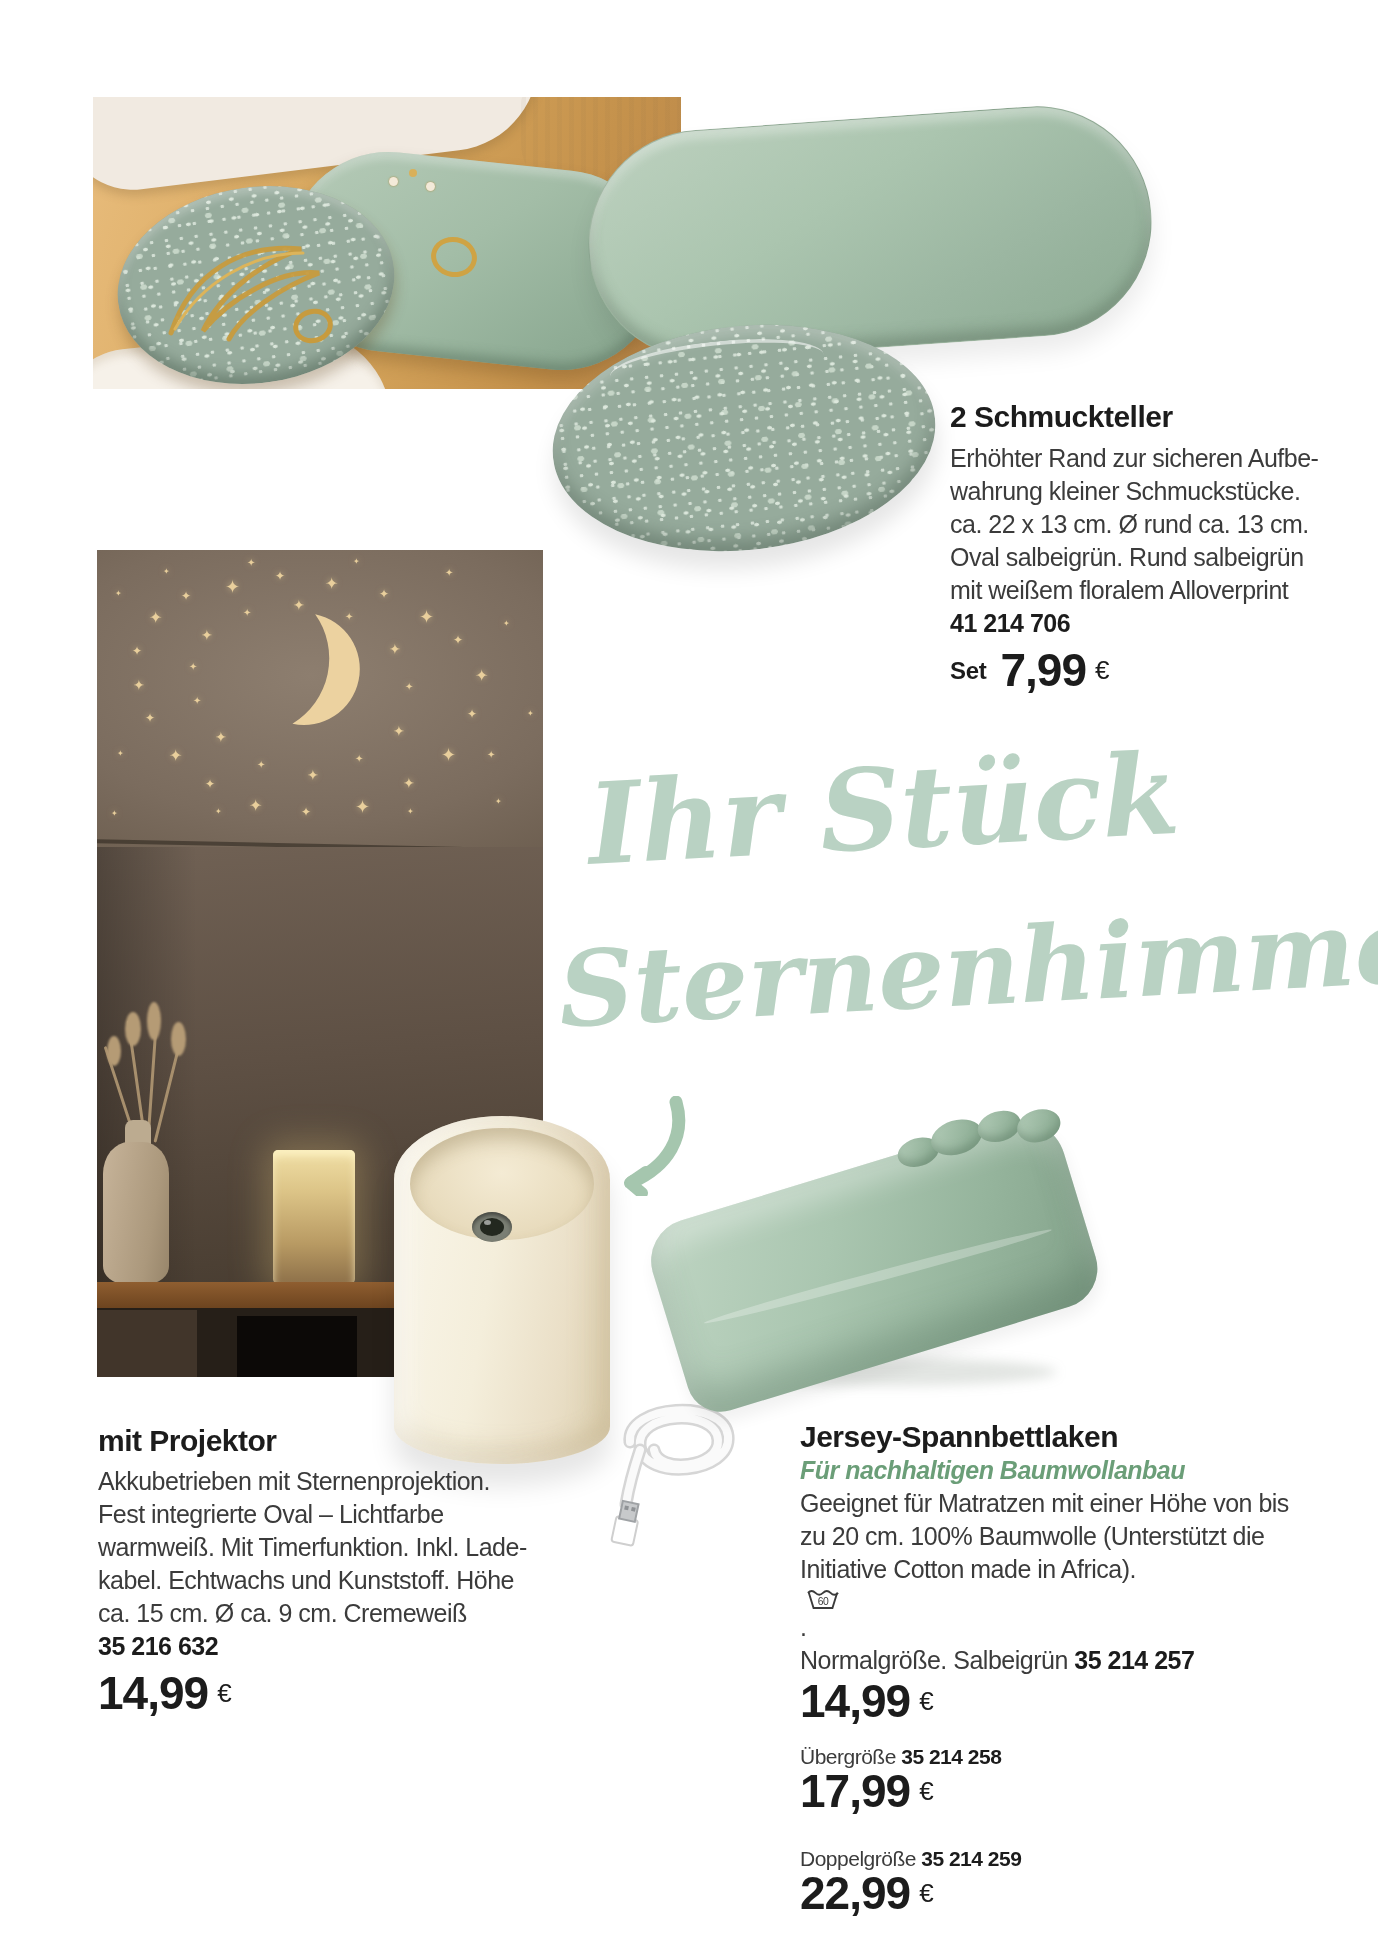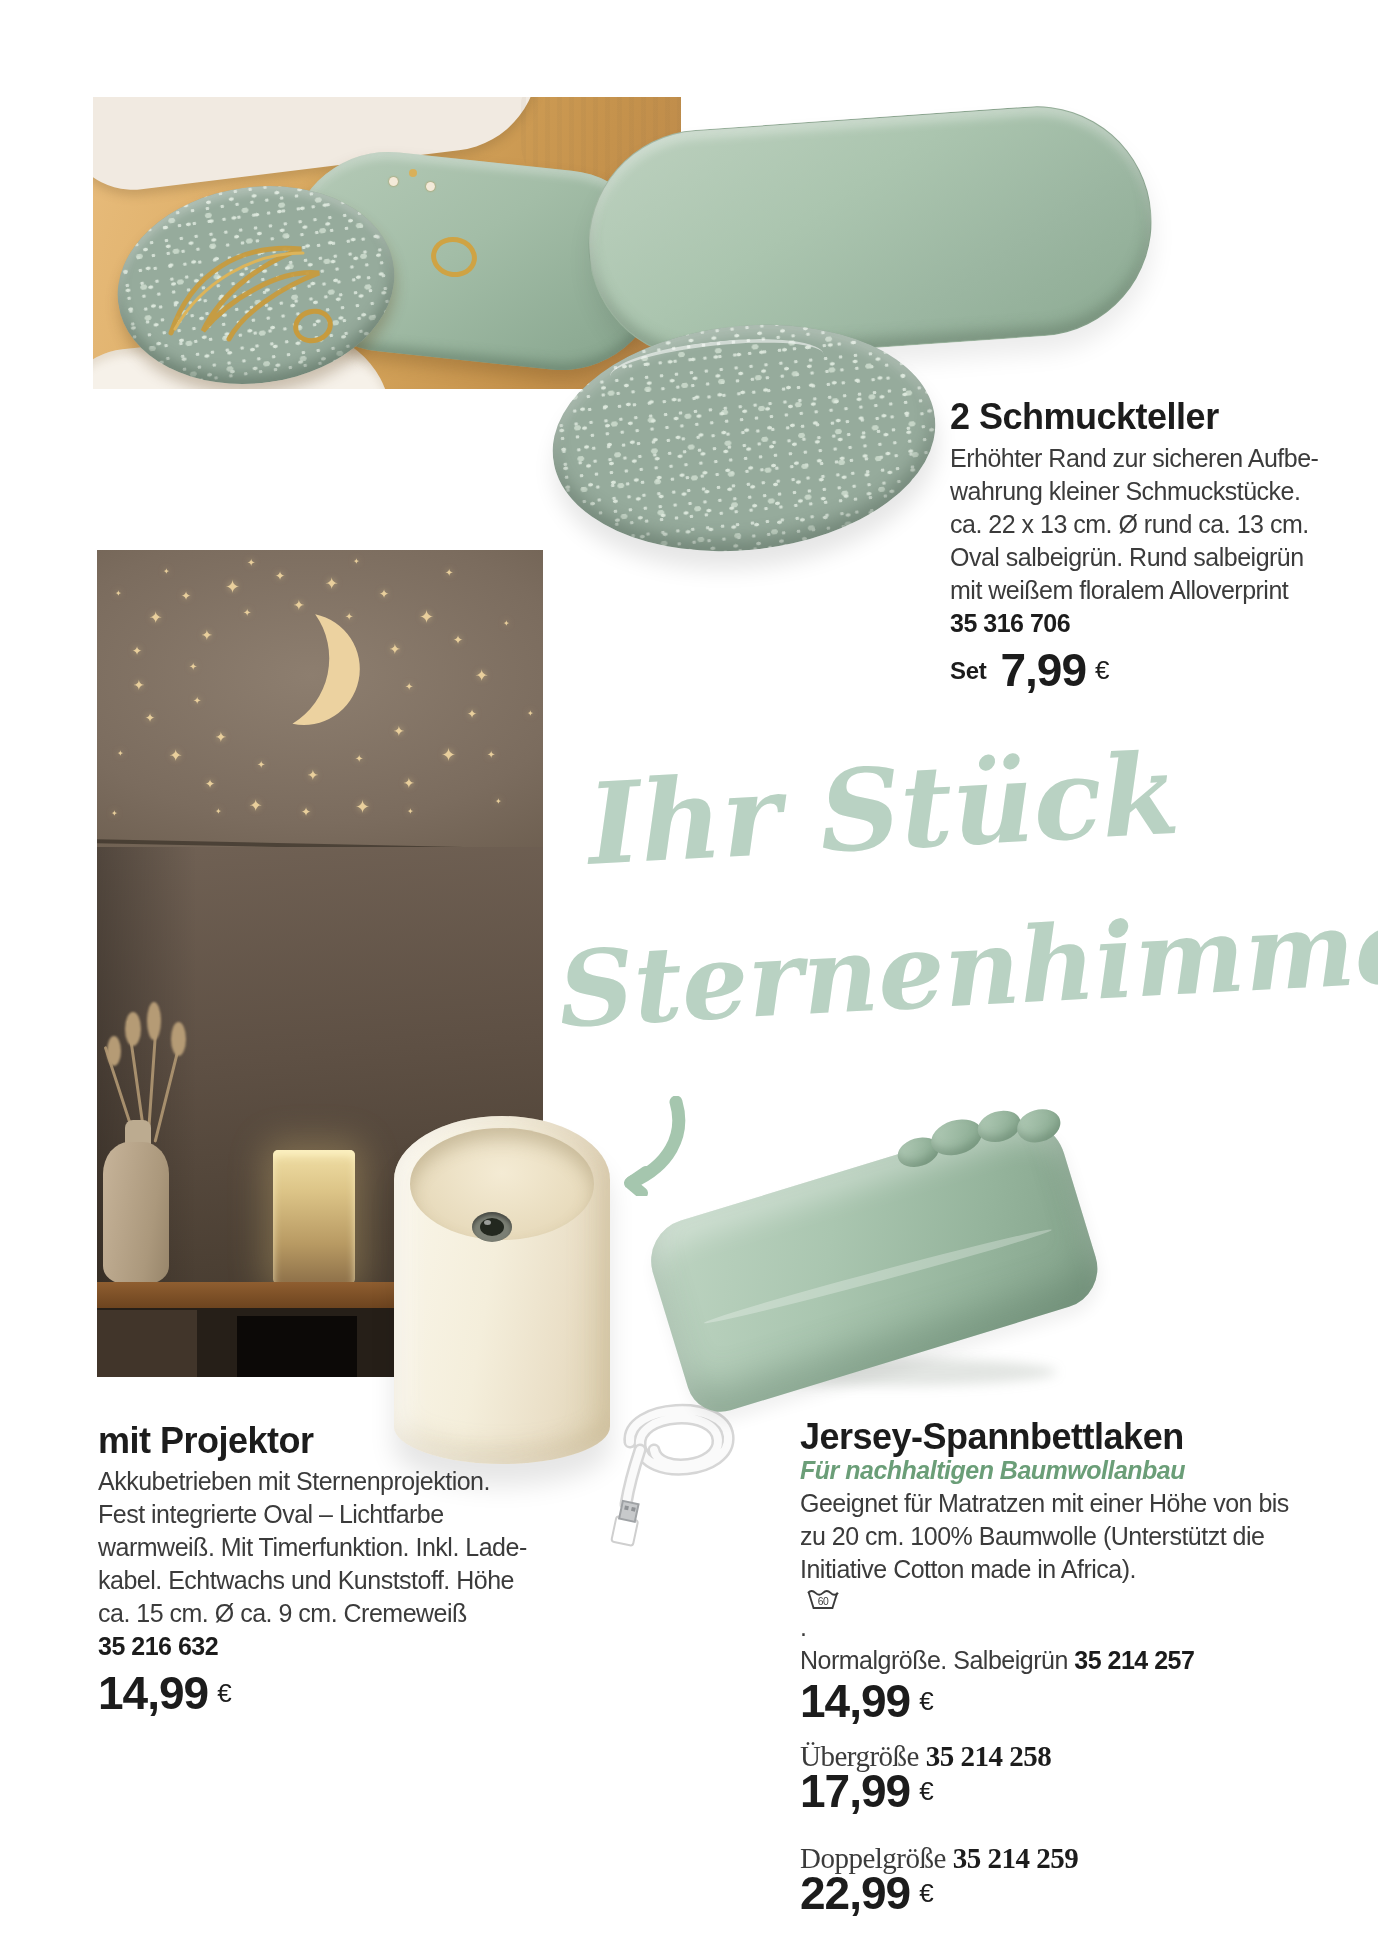"2 Schmuckteller" .tblock .h { font-size: 36px -> 30px }
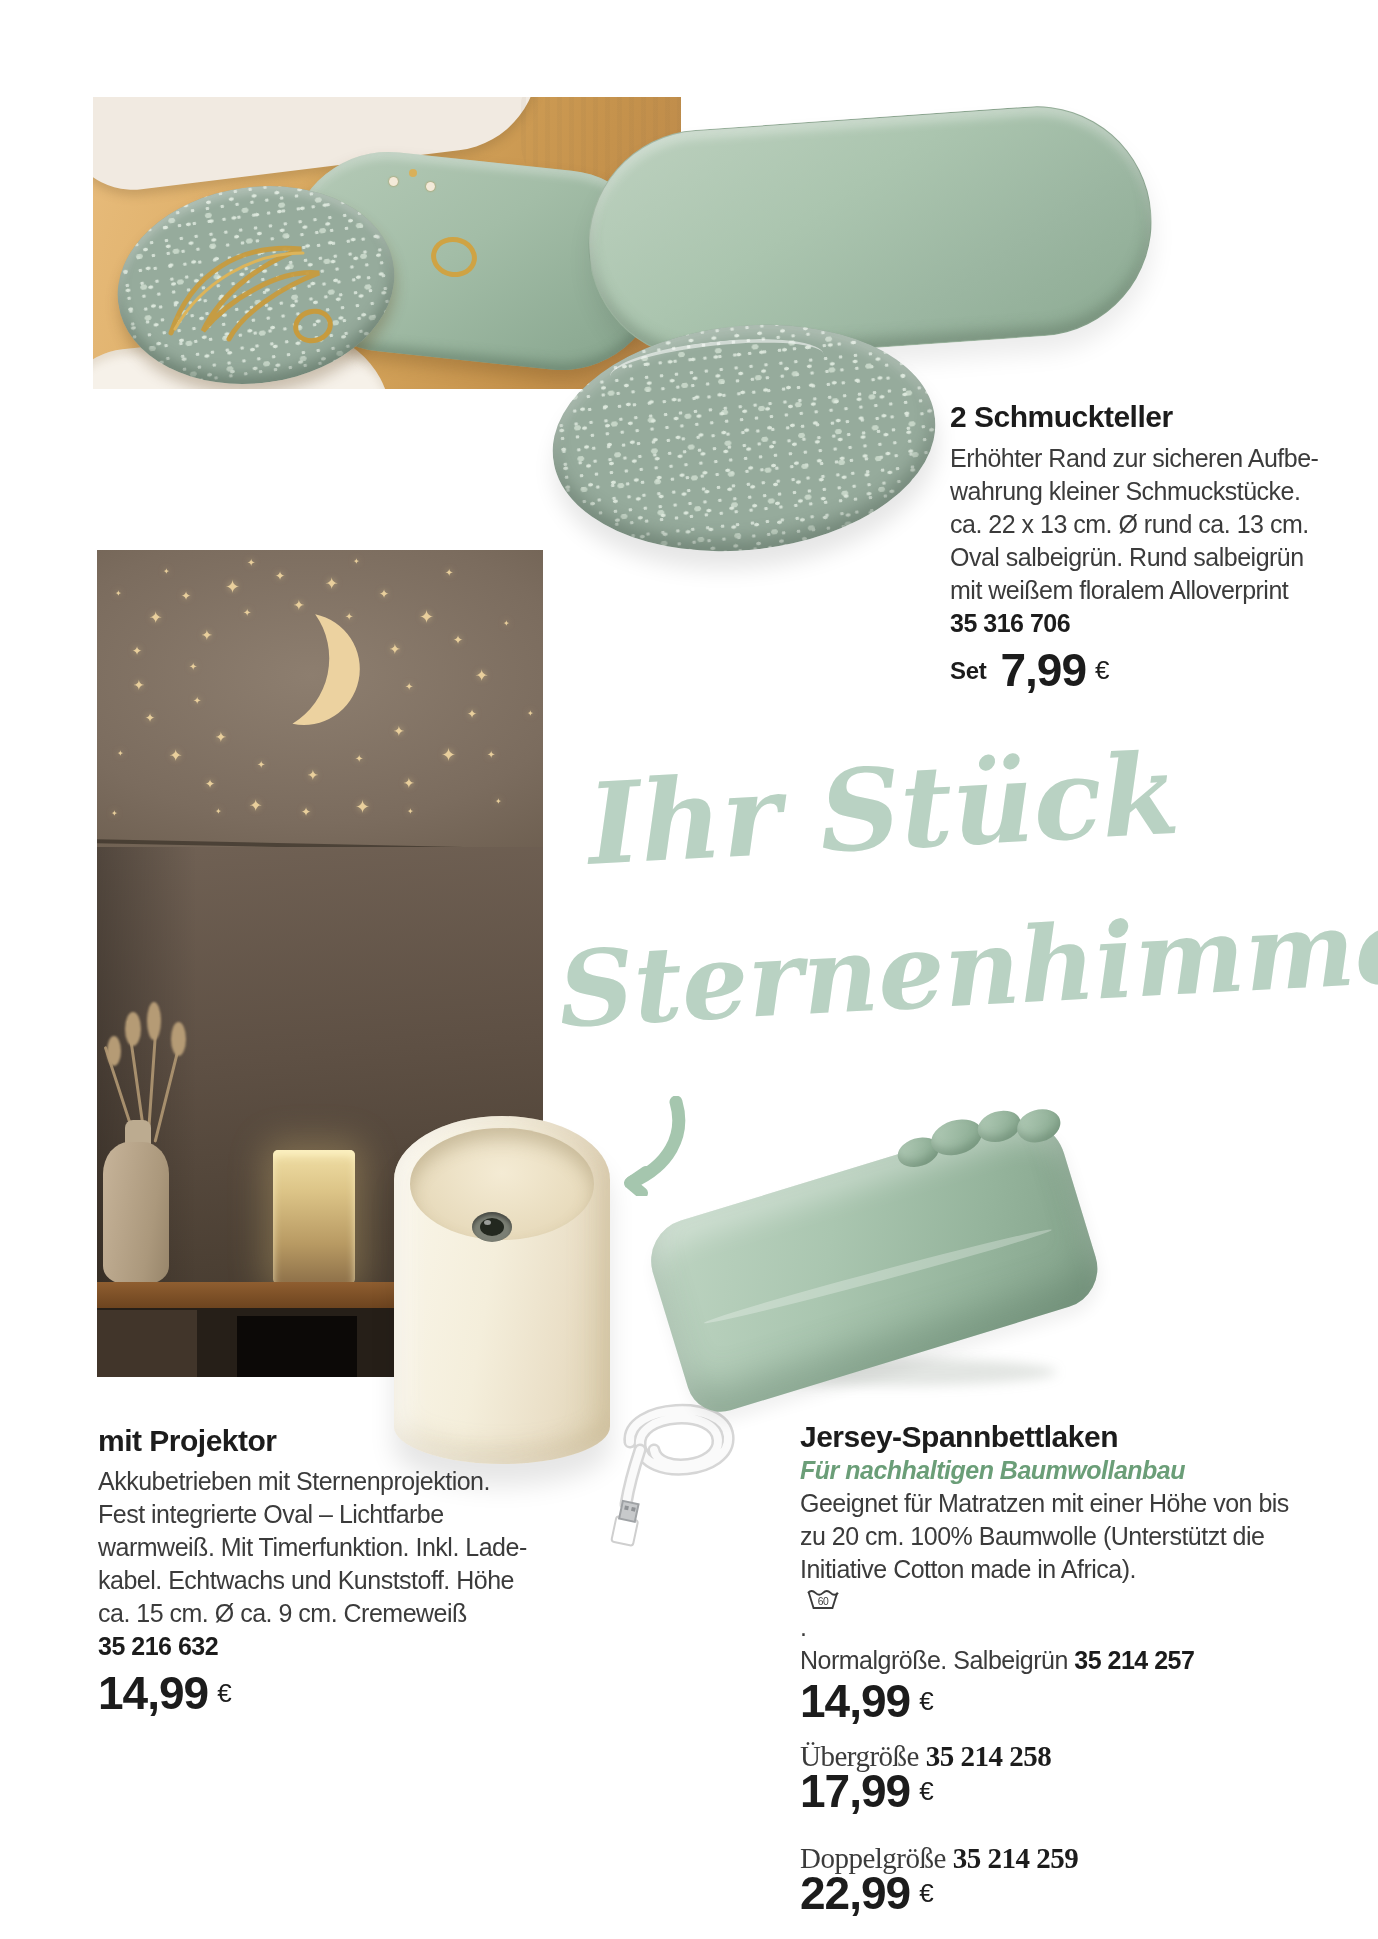"35 316 706" div.bold { text: 35 316 706 -> 41 214 706 }
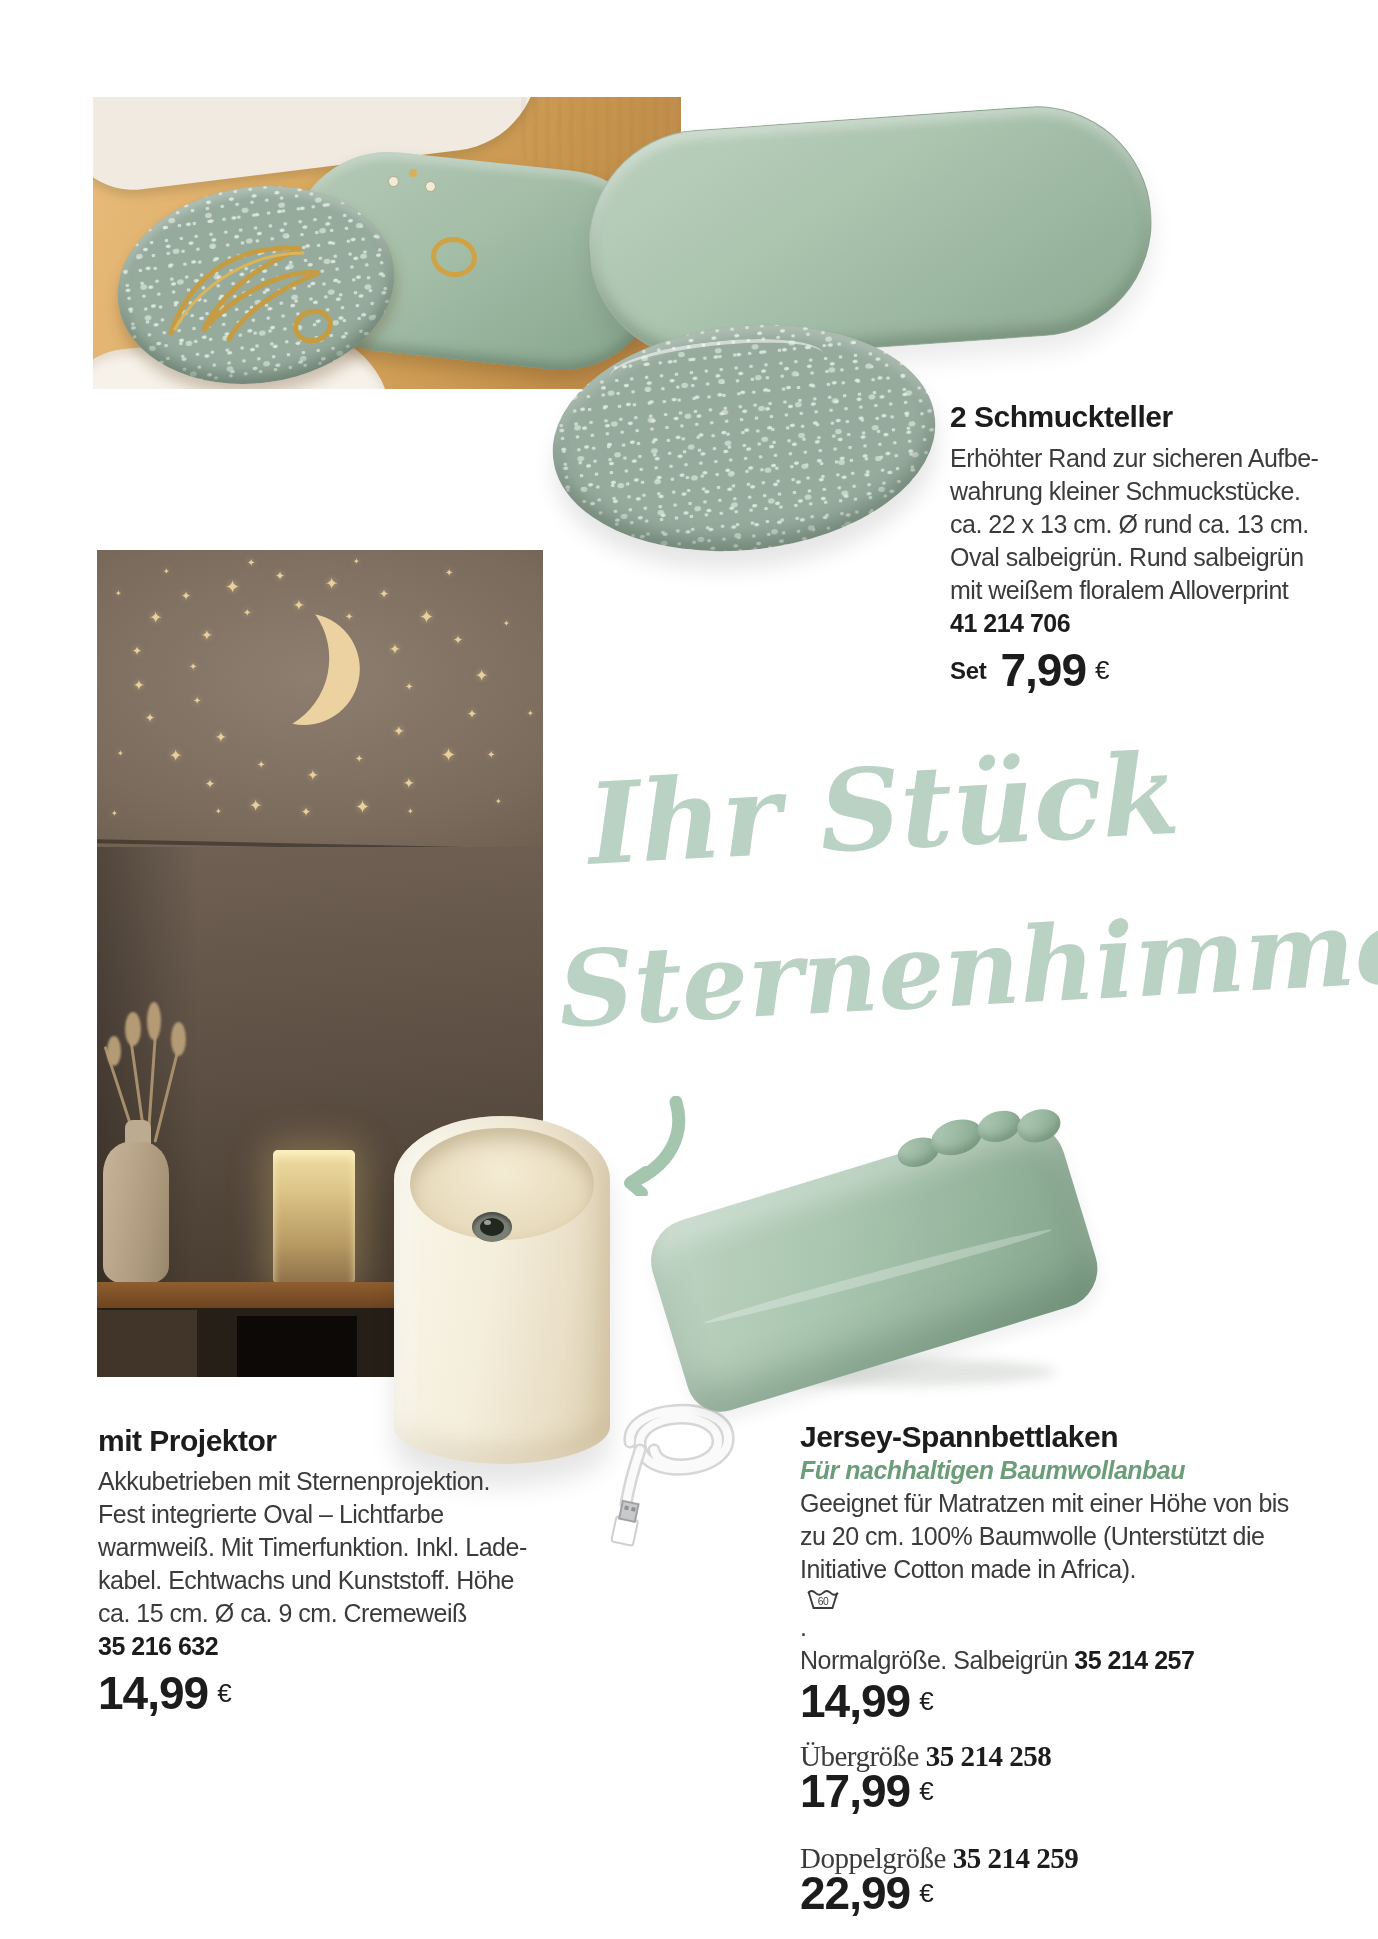"Übergröße 35 214 258" .variant-row { font-family: Liberation Serif, serif -> none; font-size: 29px -> 21px }
